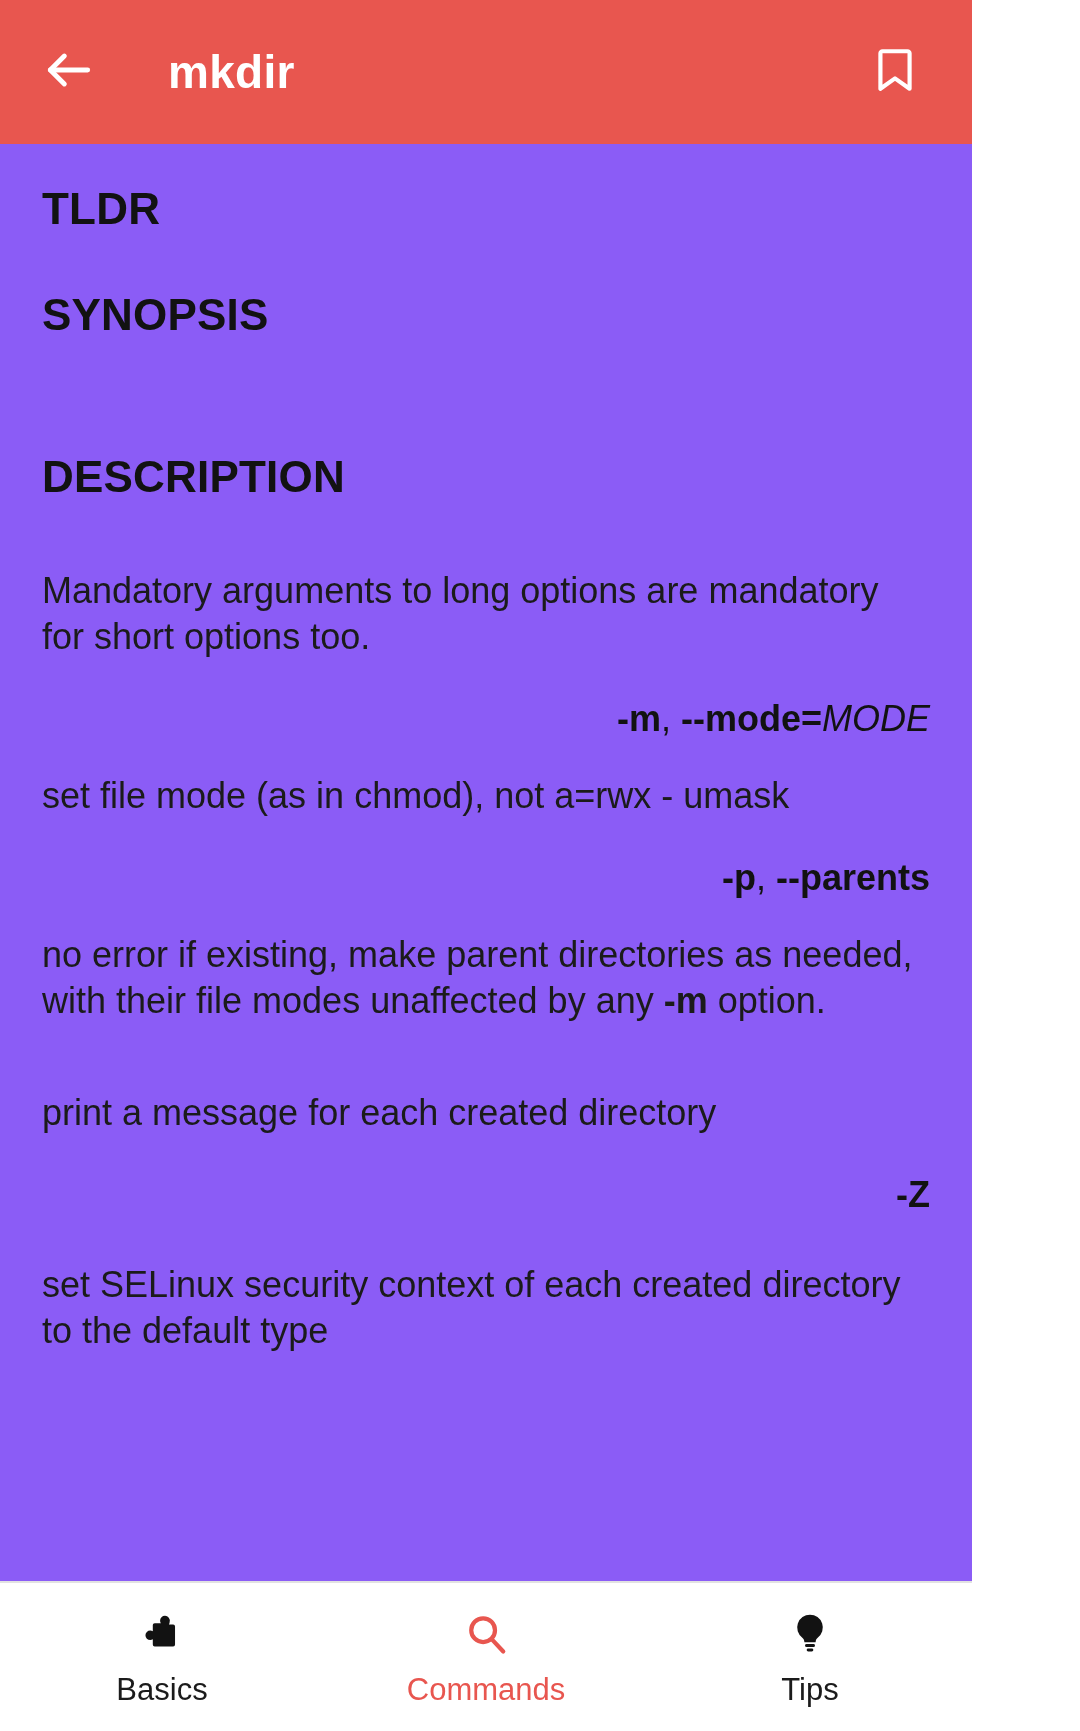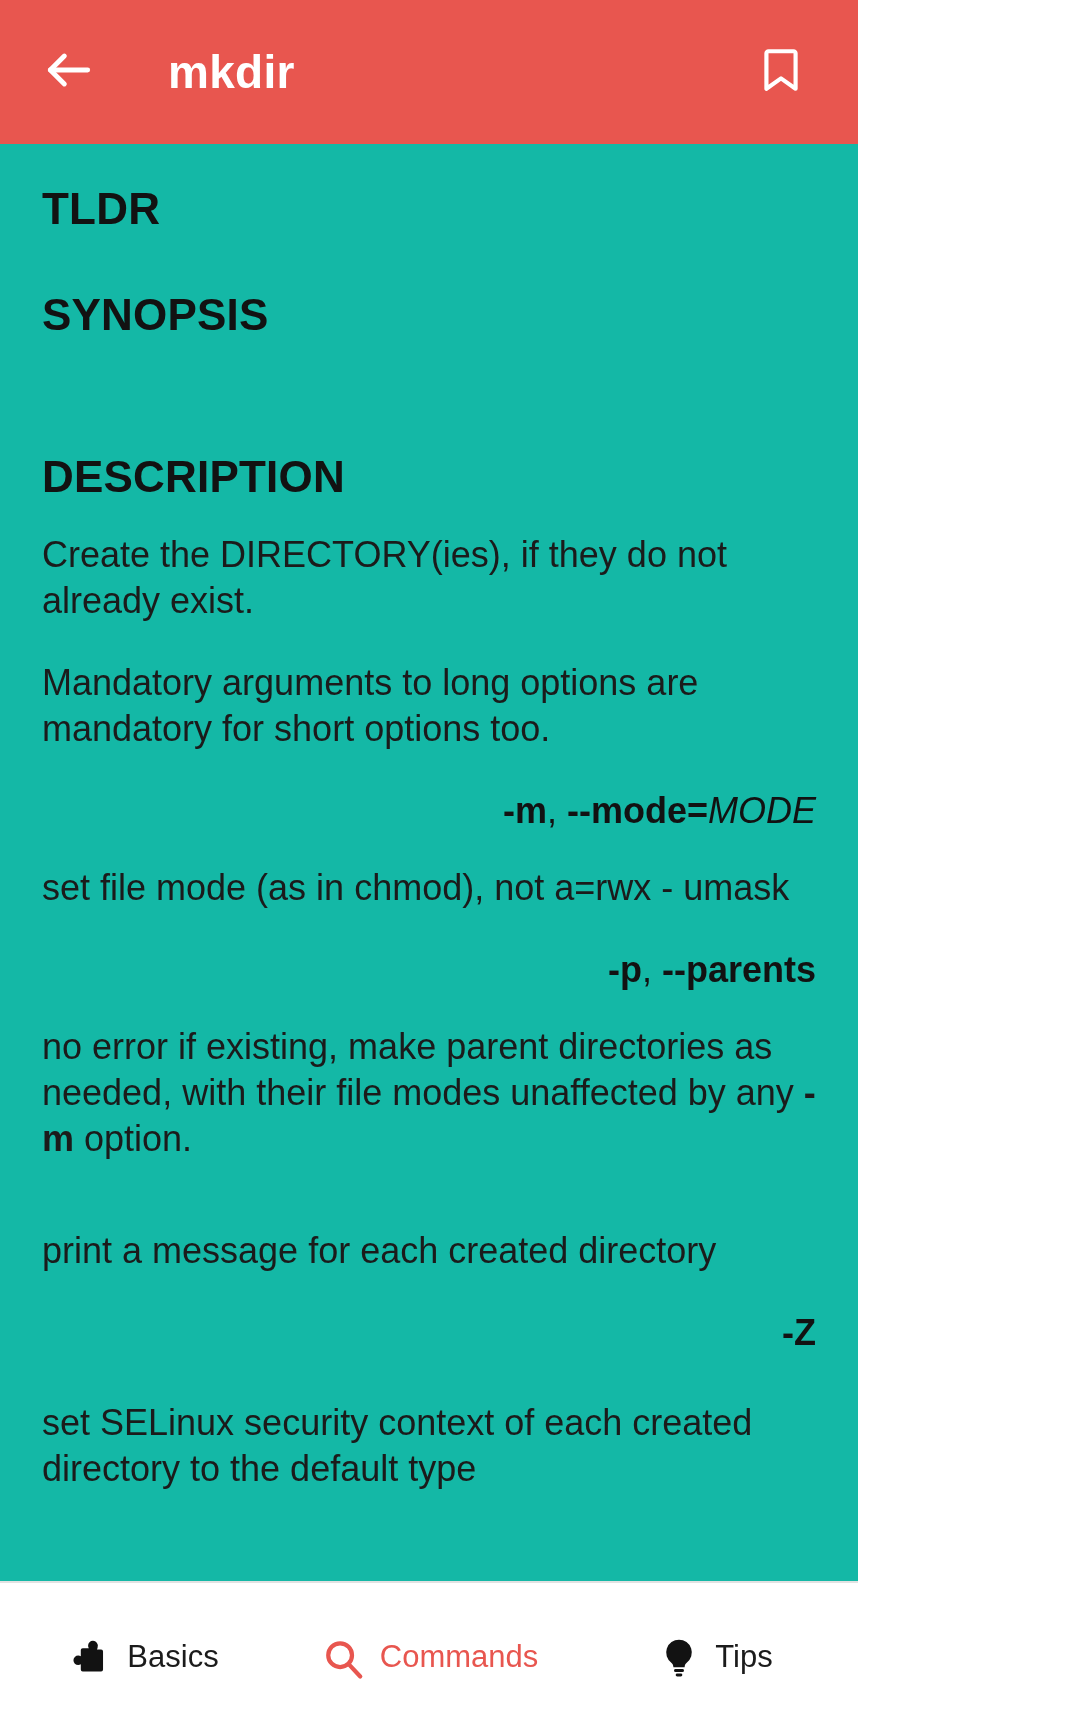"mkdir" .app { background: #14b8a6 -> #8b5cf6; width: 858px -> 972px }
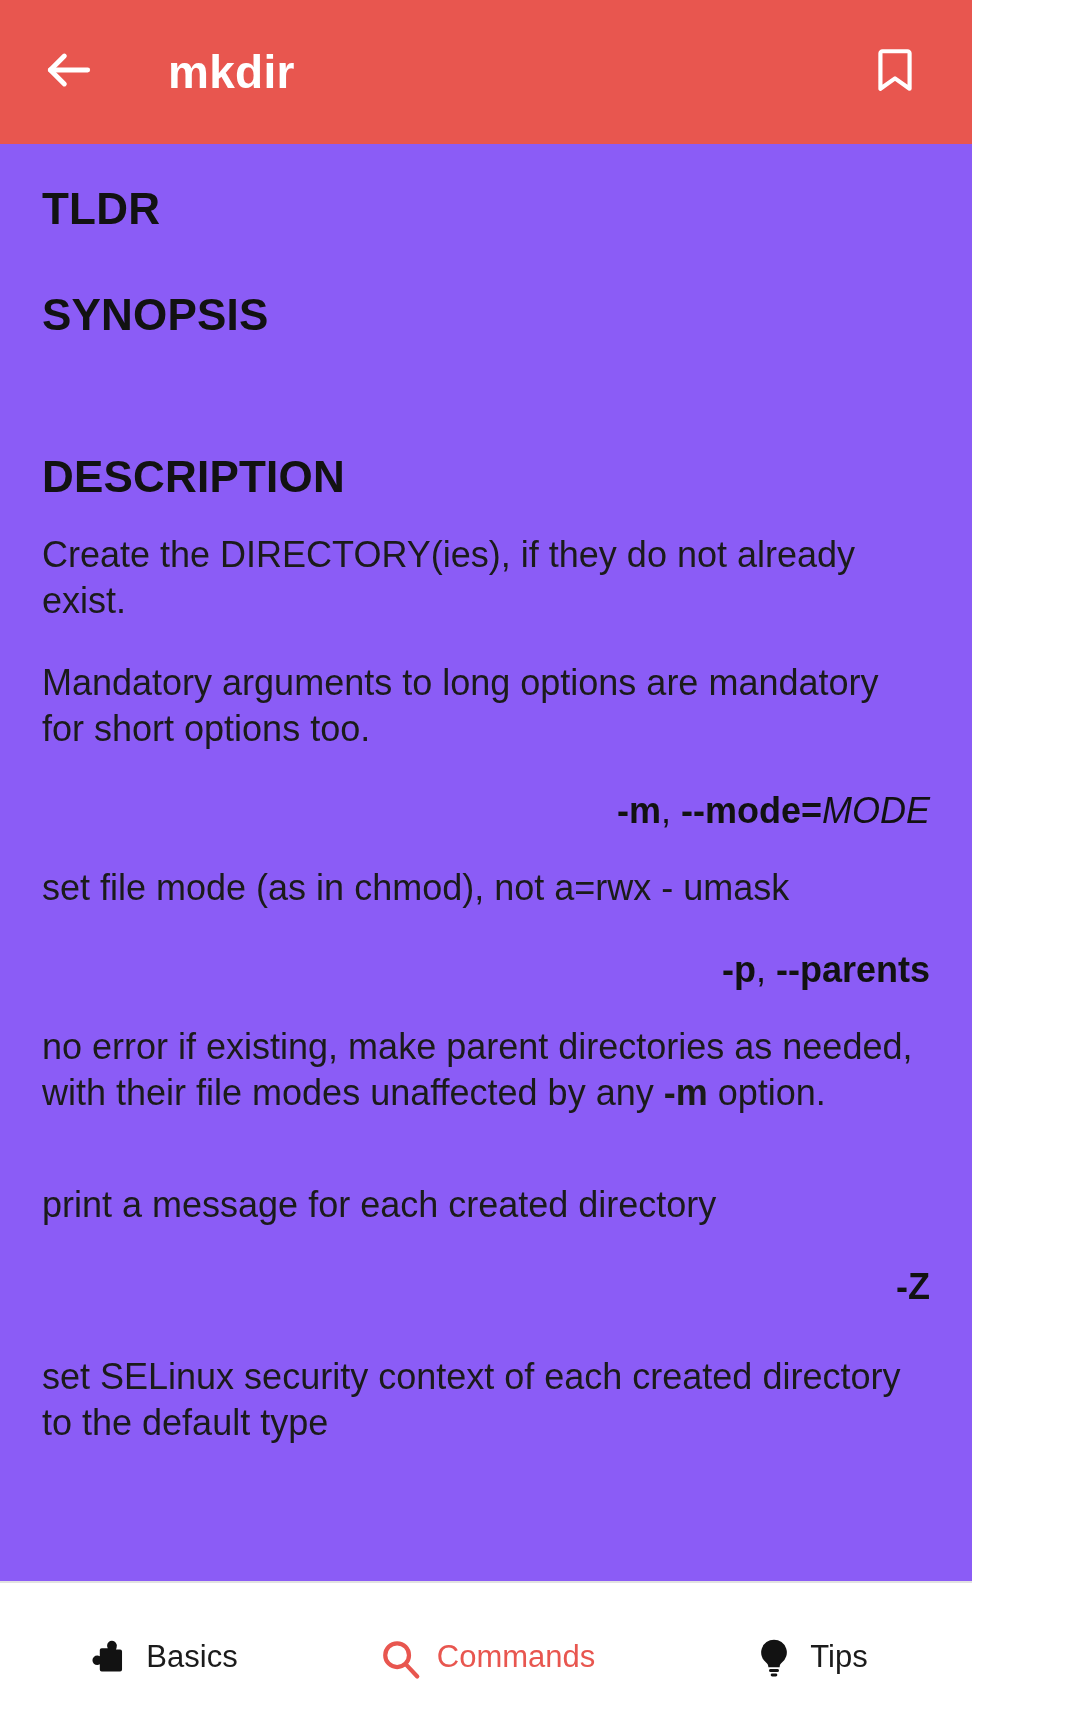"Create the DIRECTORY(ies), if they" div.para { html: <div>Create the DIRECTORY(ies), if they do not already exist.</div> -> none }
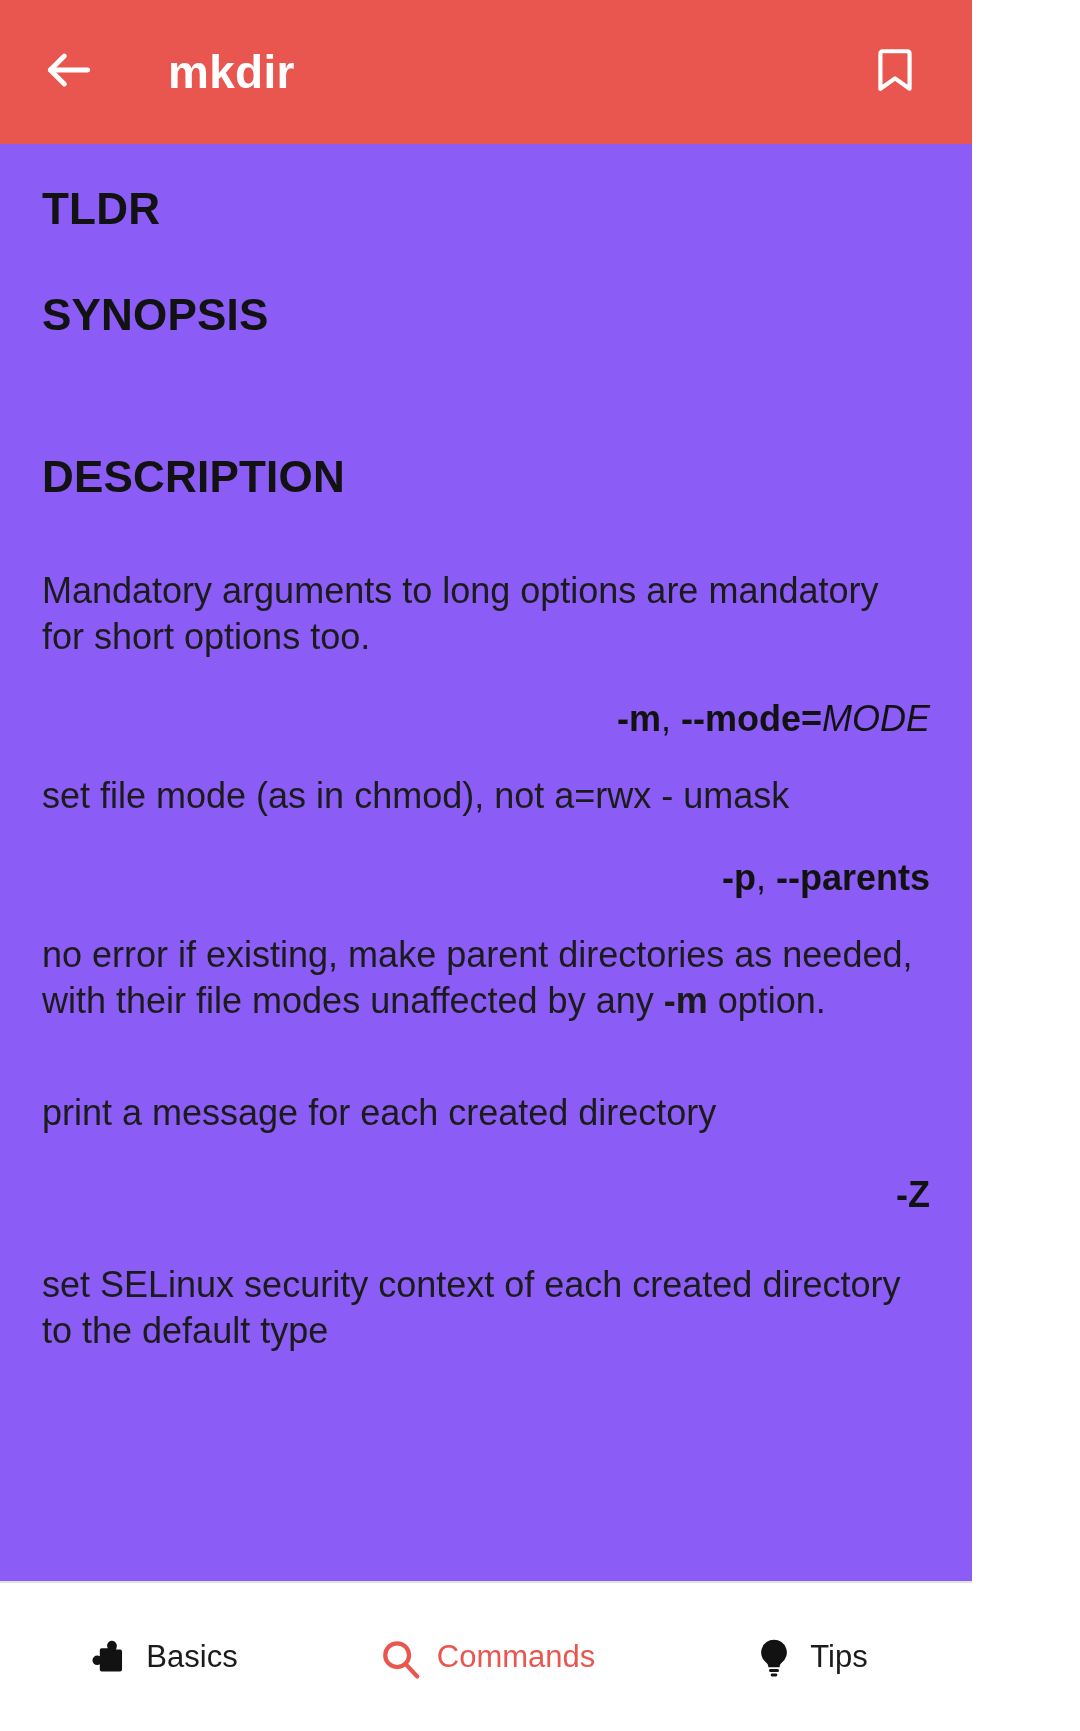"Basics" .navitem { flex-direction: row -> column }
